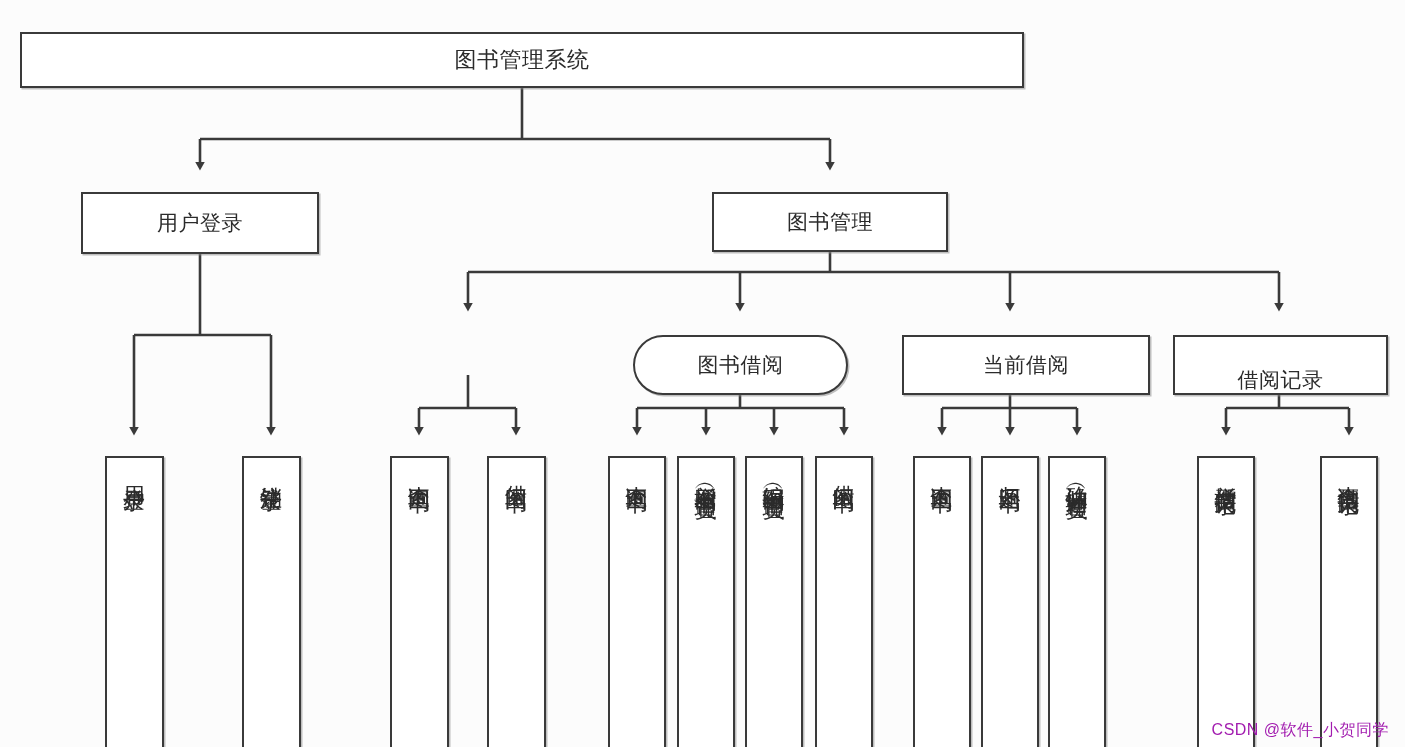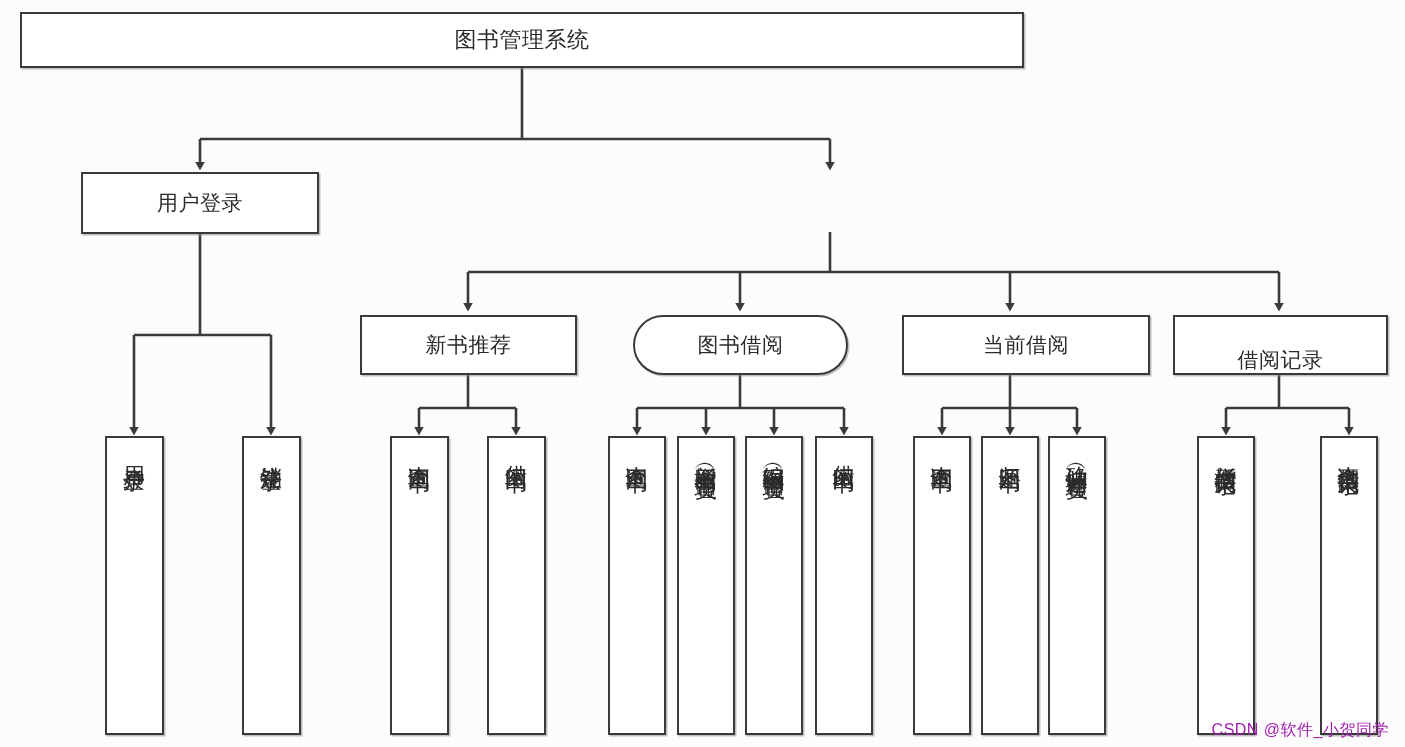"图书管理系统" .node { margin-top: none -> 20px }
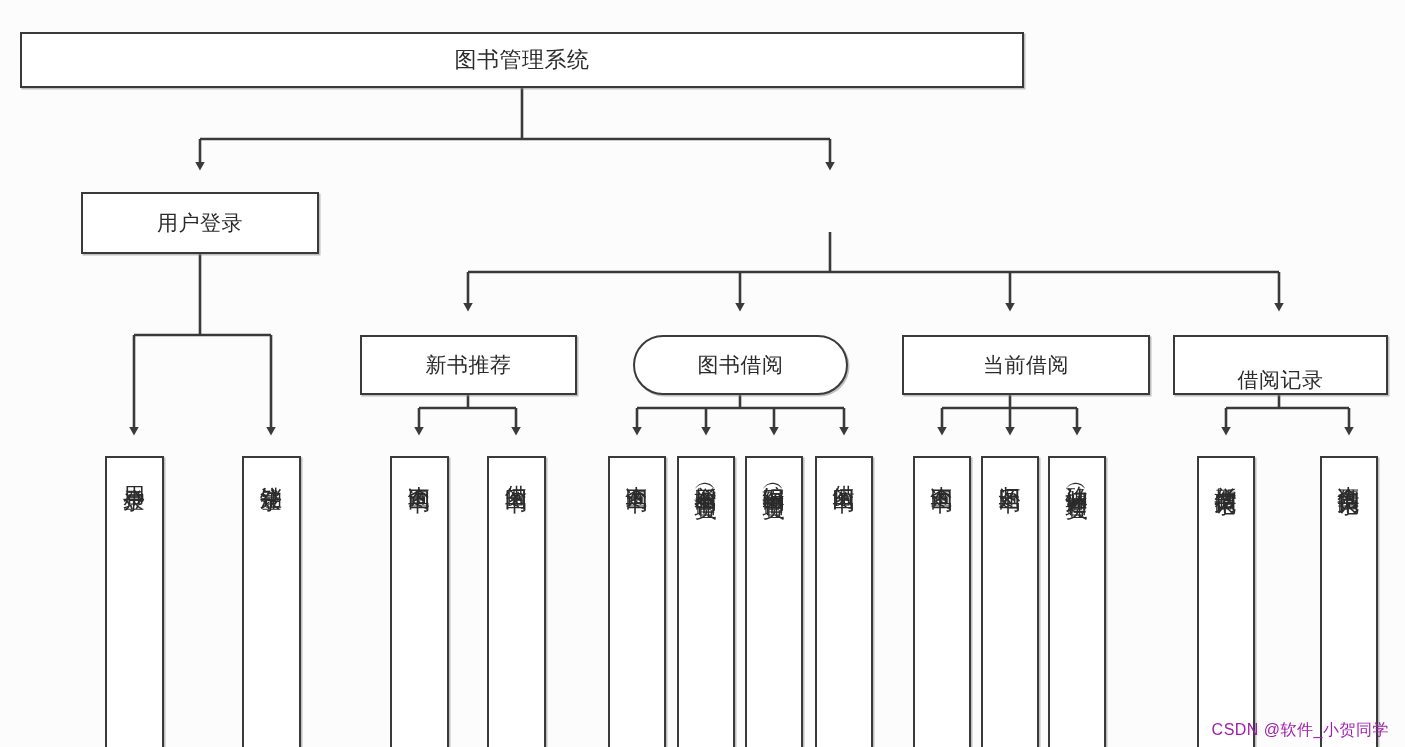"图书管理" div.node { html: none -> <div> <span>图书管理</span> </div> }
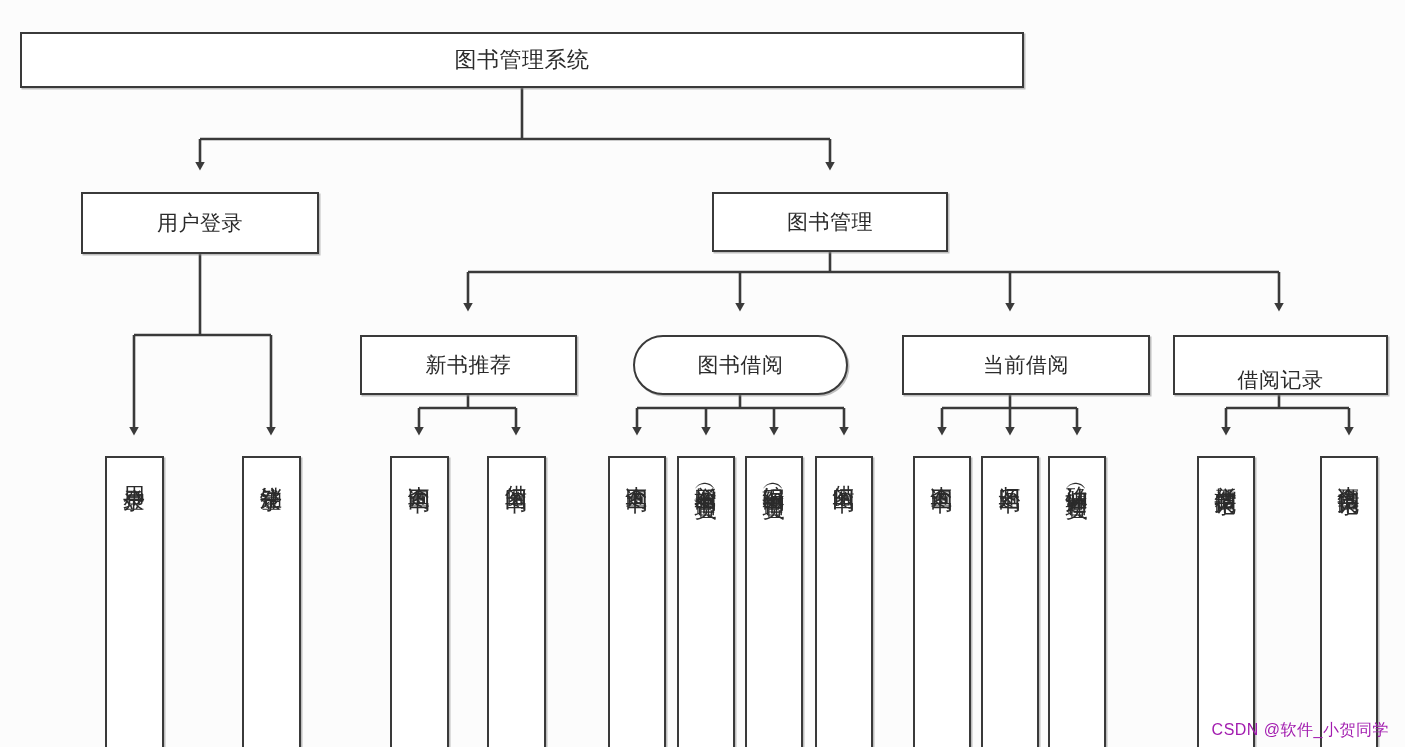"新书推荐" div.node { html: <div> <span>新书推荐</span> </div> -> none }
